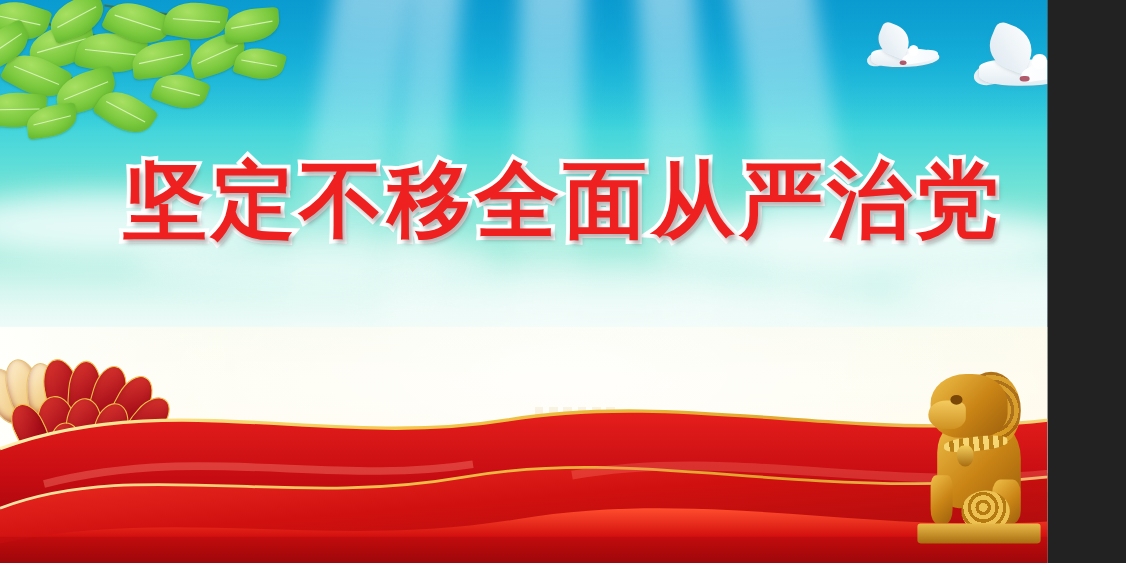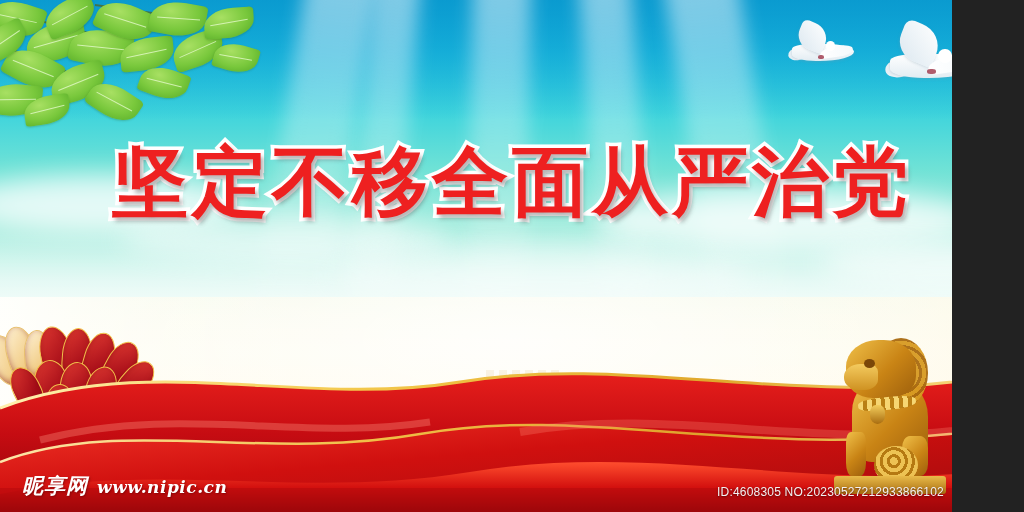"昵享网" div.watermark { html: <div> <span>昵享网</span> <span>www.nipic.cn</span> </div> -> none }
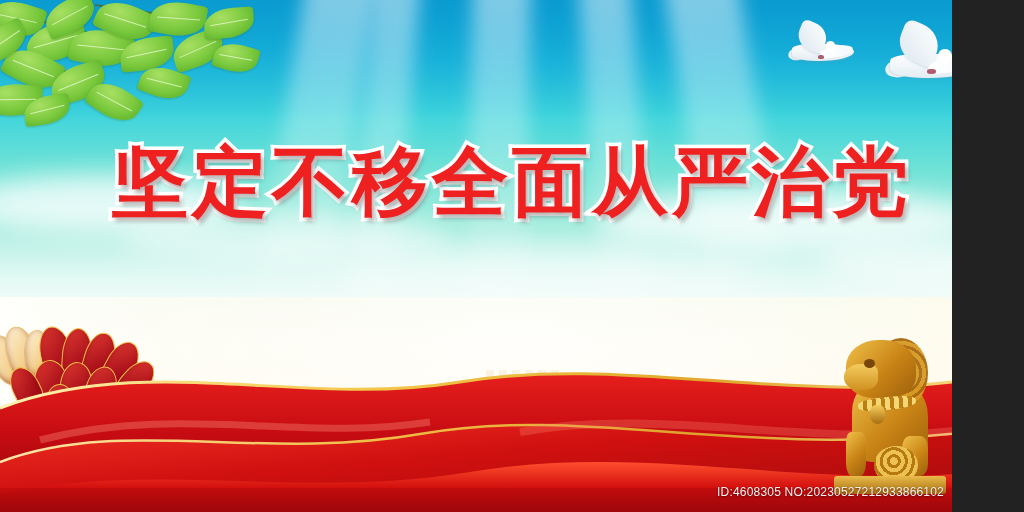"ID:4608305 NO:20230527212933866102" div.idtext { html: <div>ID:4608305 NO:20230527212933866102</div> -> none }
